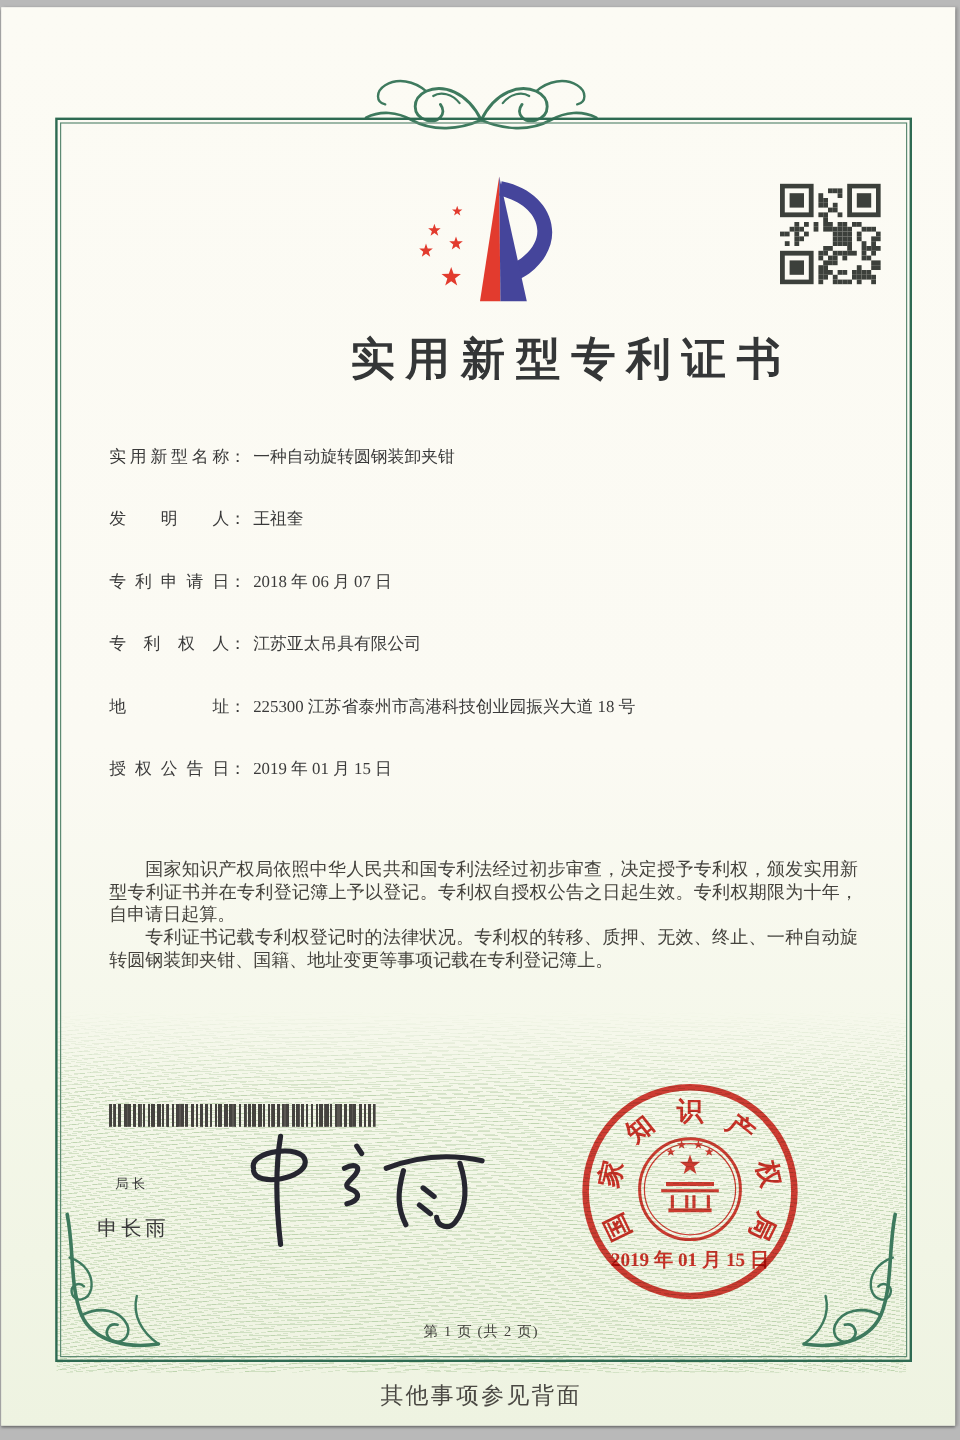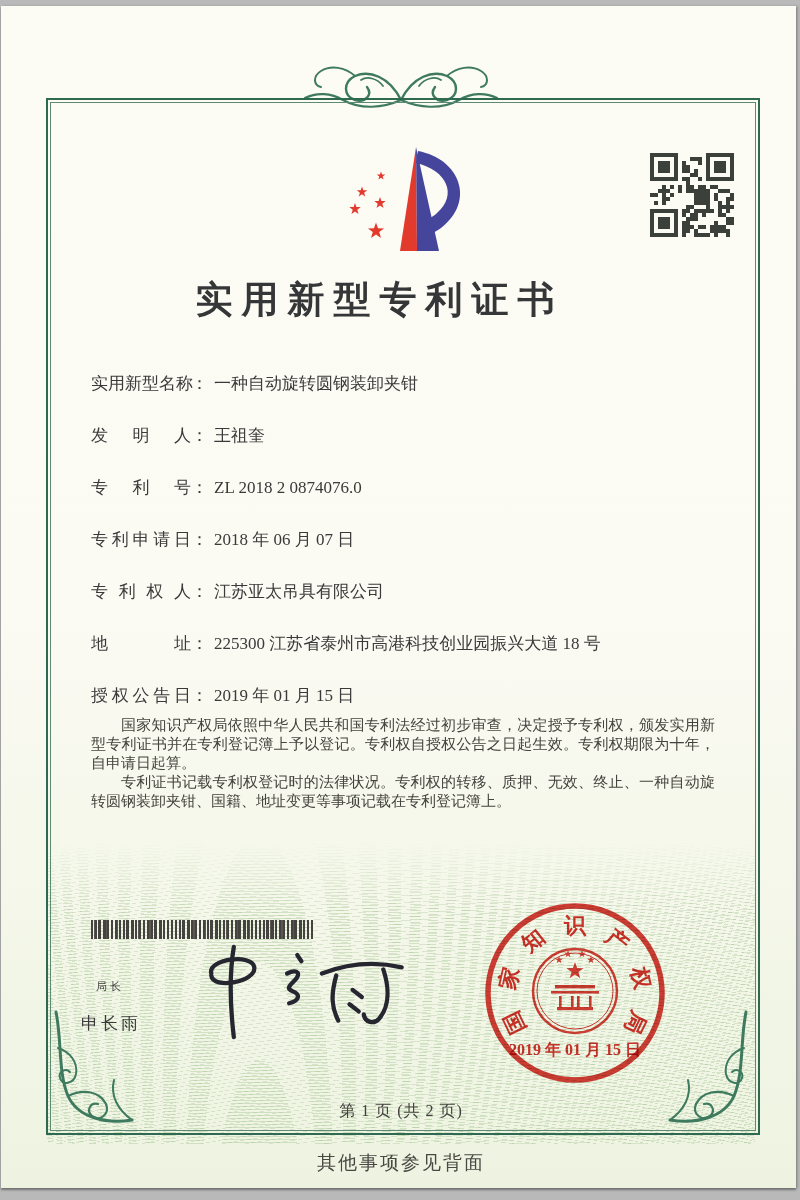"实用新型专利证书" .title { left: 59px -> 29px; text-align: center -> right }
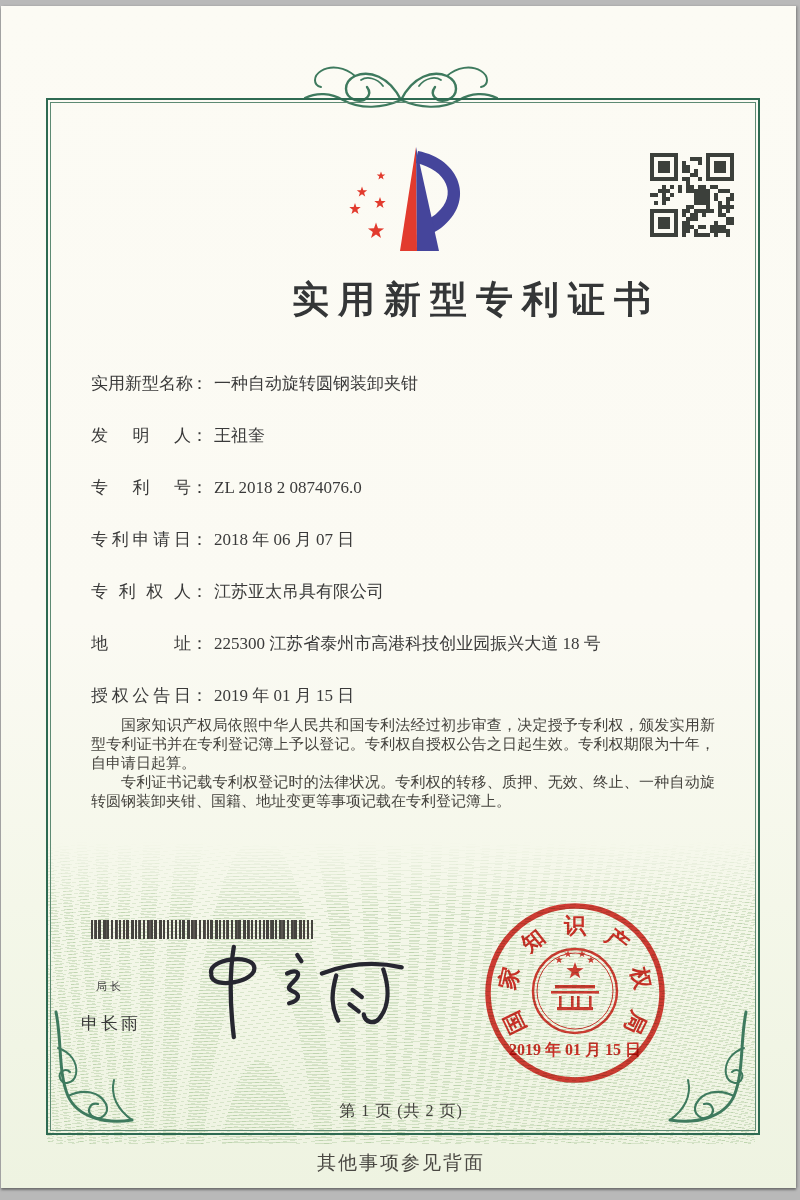"实用新型名称： 一种自动旋转圆钢装卸夹钳" .row { font-size: 17px -> 14px }
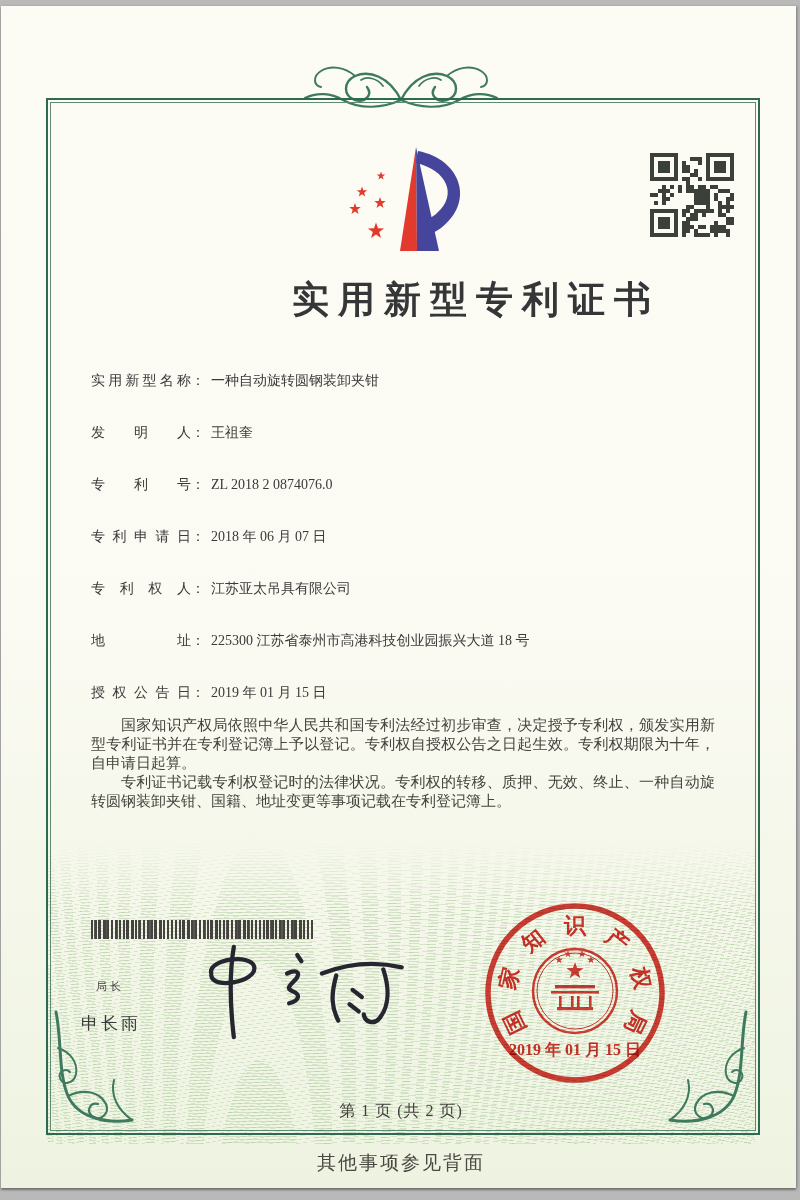"专利号： ZL 2018 2 0874076.0" div.row { html: <div> <span>专利号</span><span>：</span><span>ZL 2018 2 0874076.0</span> </div> -> none }
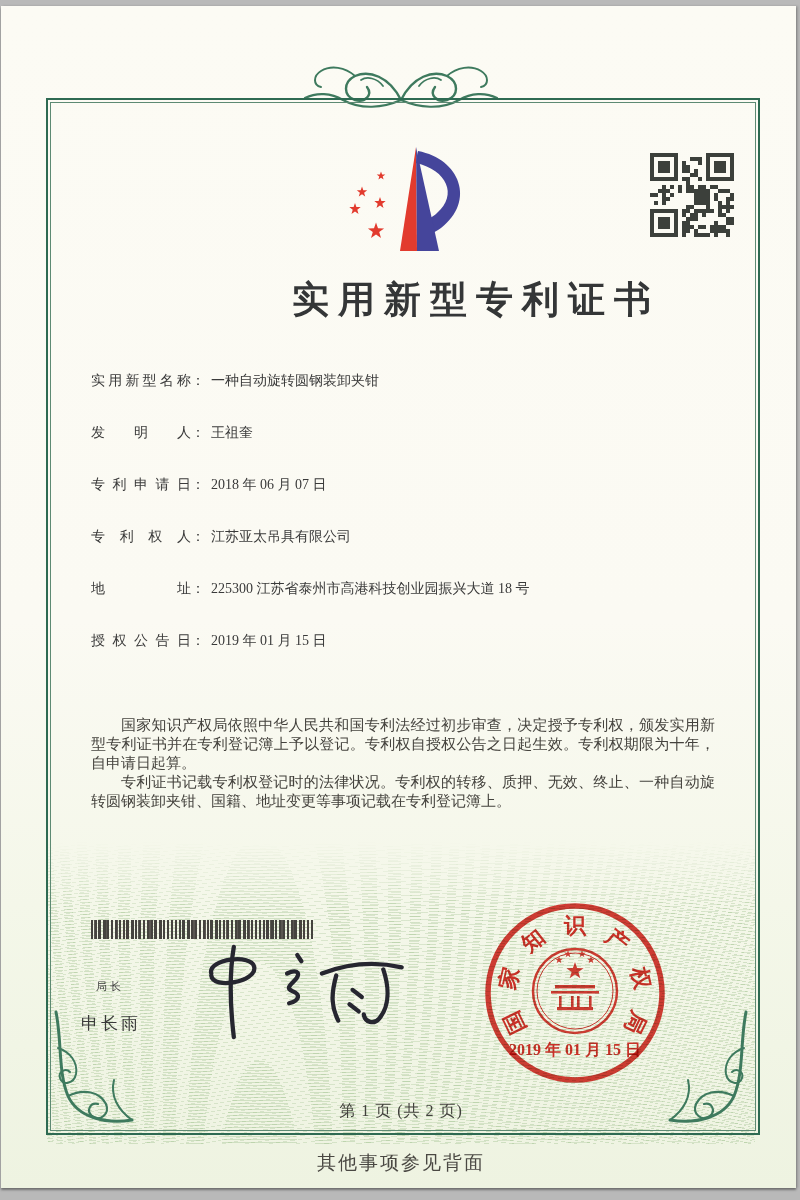"第 1 页 (共 2" .page-info { font-size: 16px -> 12px }
